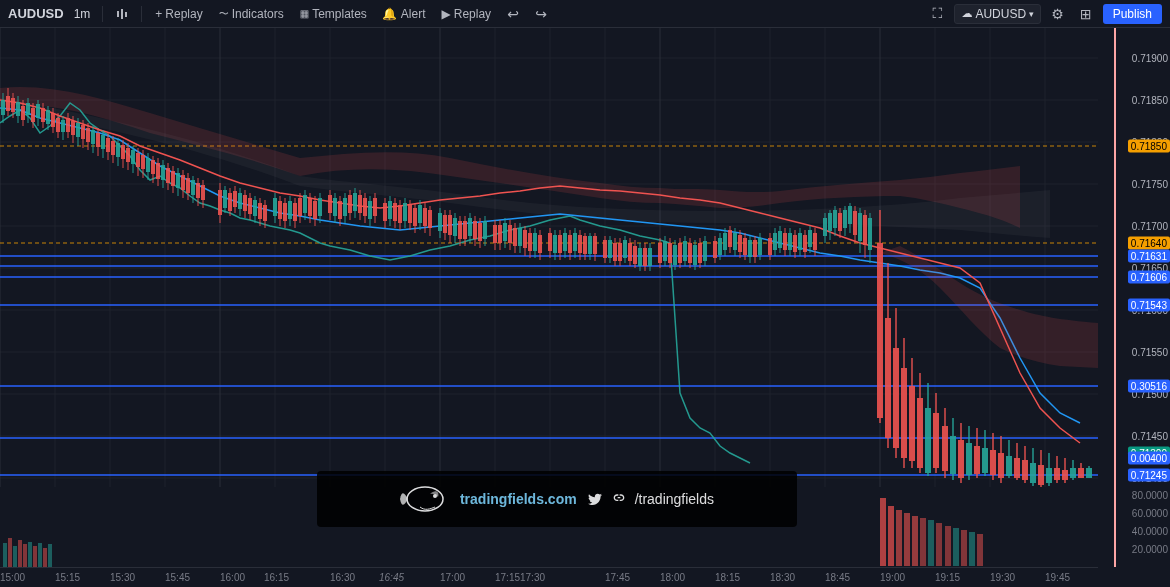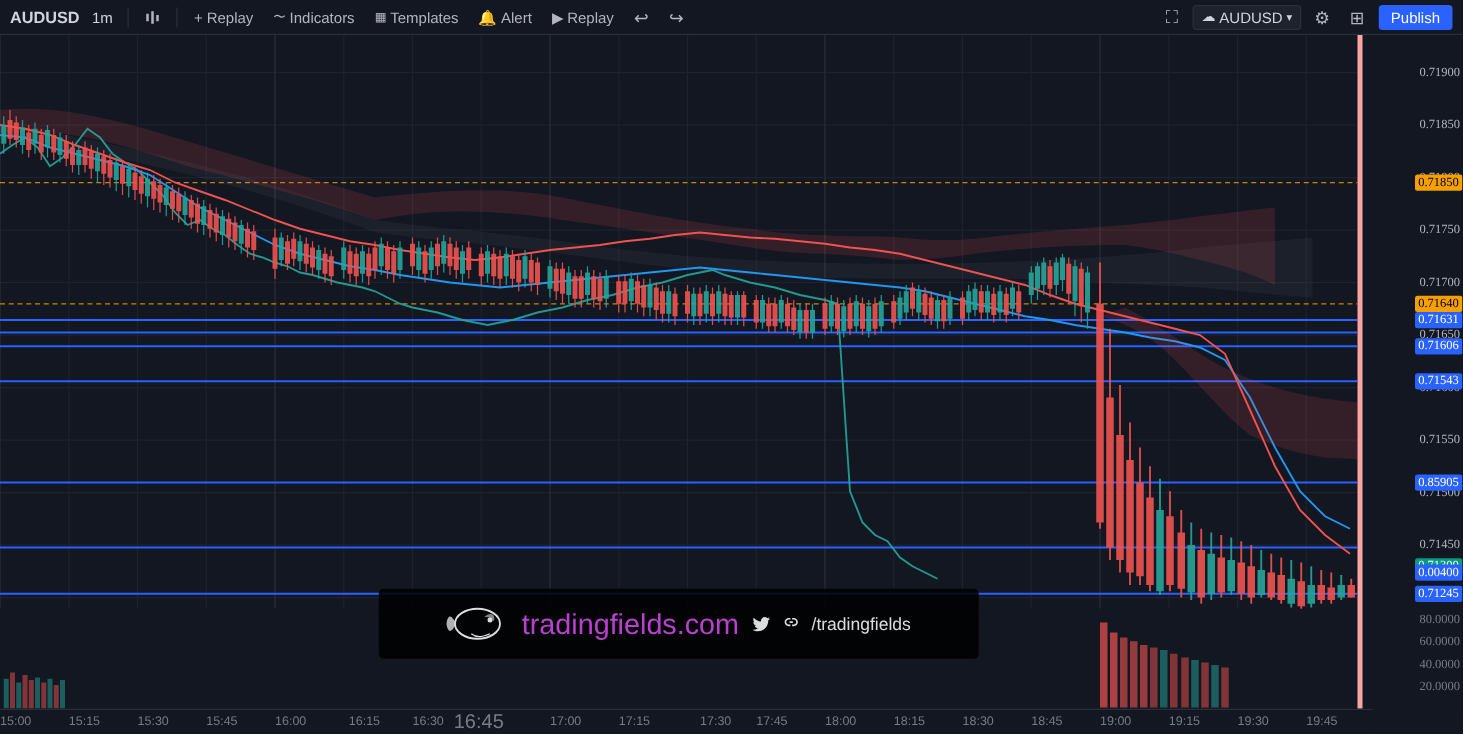"0.71900" div { border-left: 4px solid #fca5a5 -> 2px solid #fca5a5; font-family: Liberation Serif, serif -> none; width: 84px -> 56px }
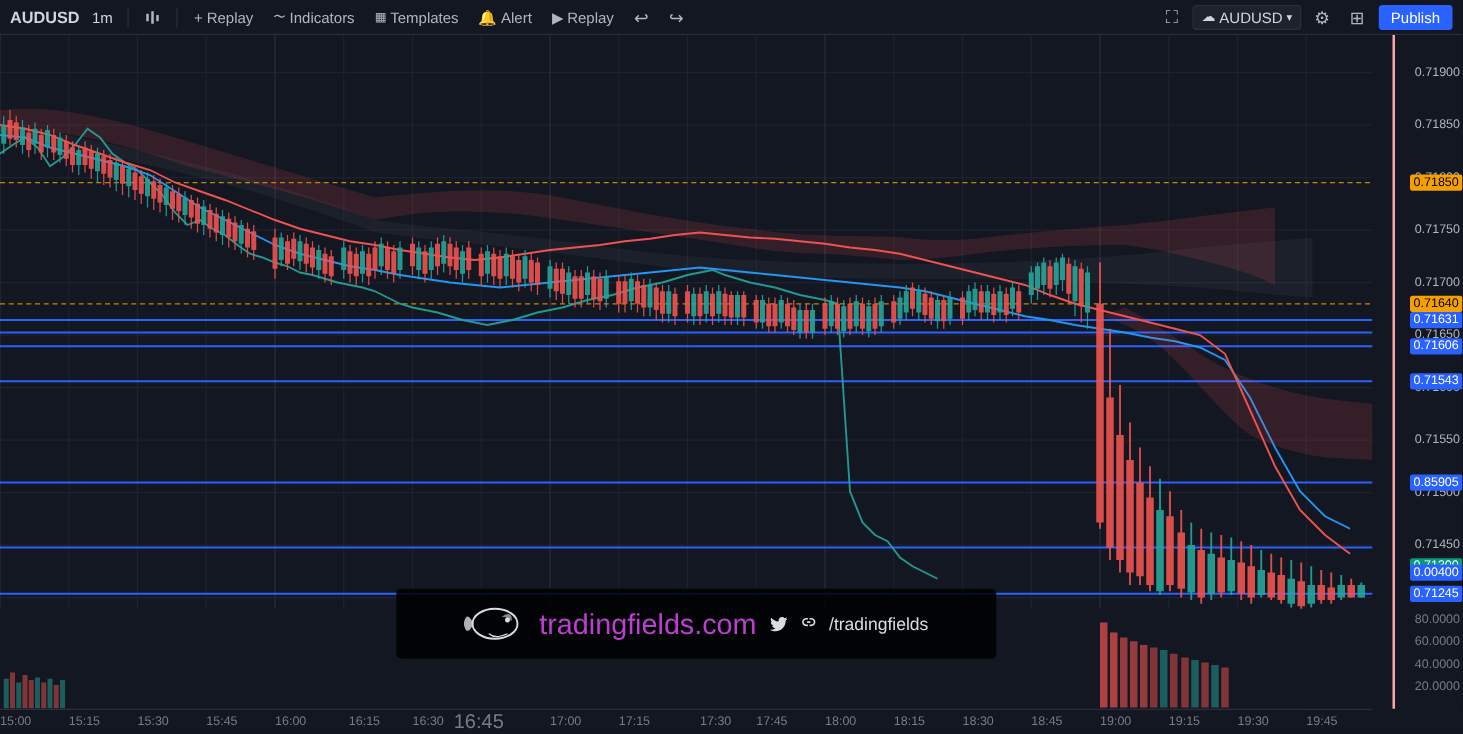"0.85905" span.price-label { text: 0.85905 -> 0.30516 }
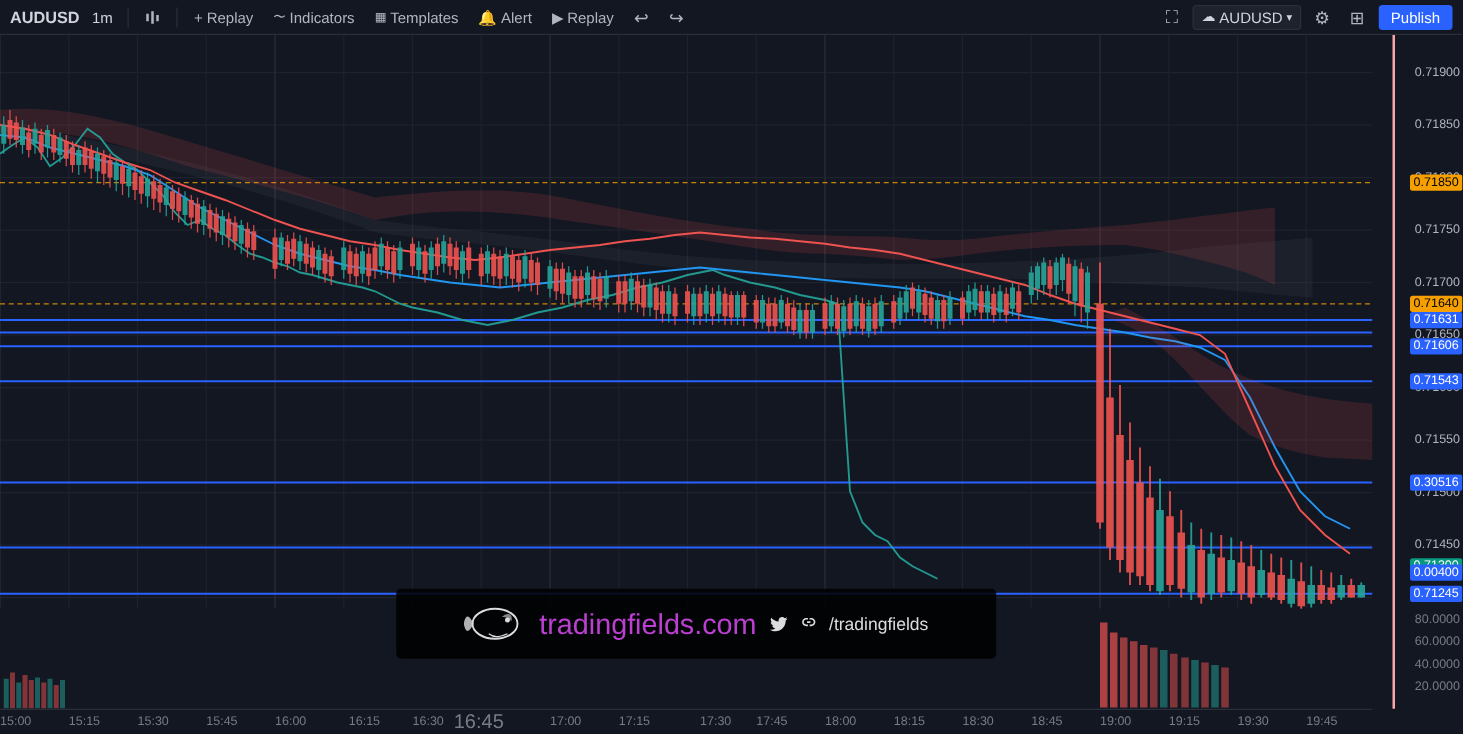"tradingfields.com" #watermark .site-name { color: #d946ef -> #7dd3fc; font-size: 23px -> 14px; font-weight: normal -> bold }
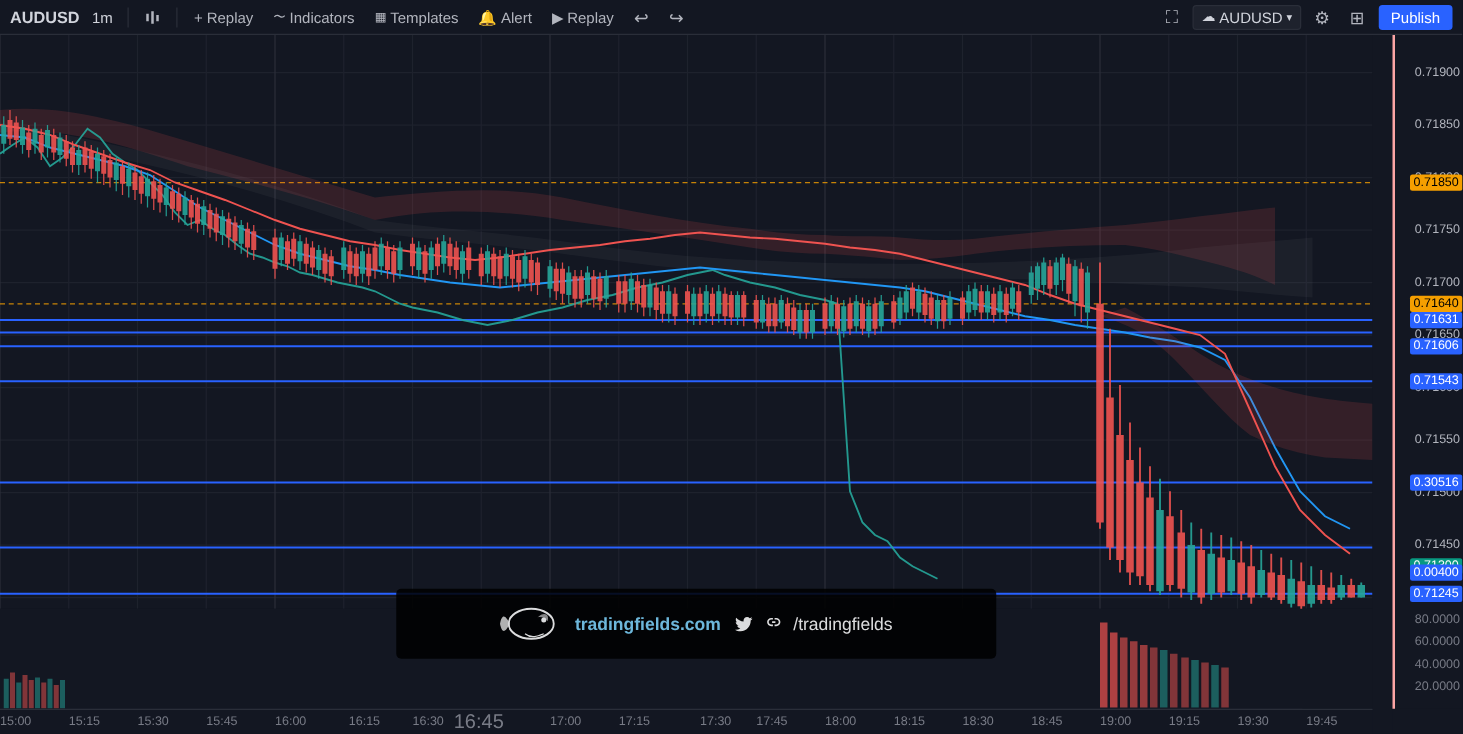"16:15" span { left: 279px -> 264px }
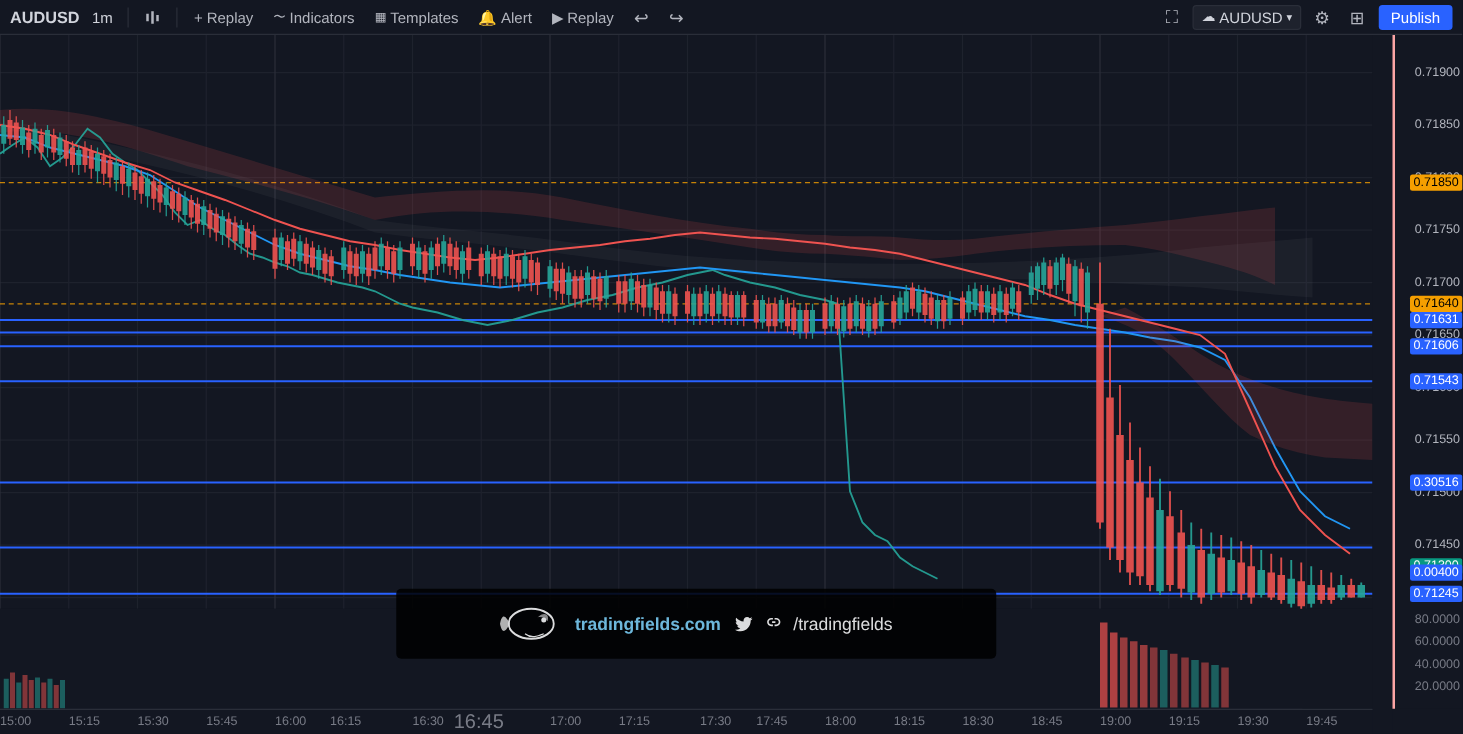"16:45" span { font-size: 16px -> 10px; font-style: none -> italic; left: 363px -> 379px }
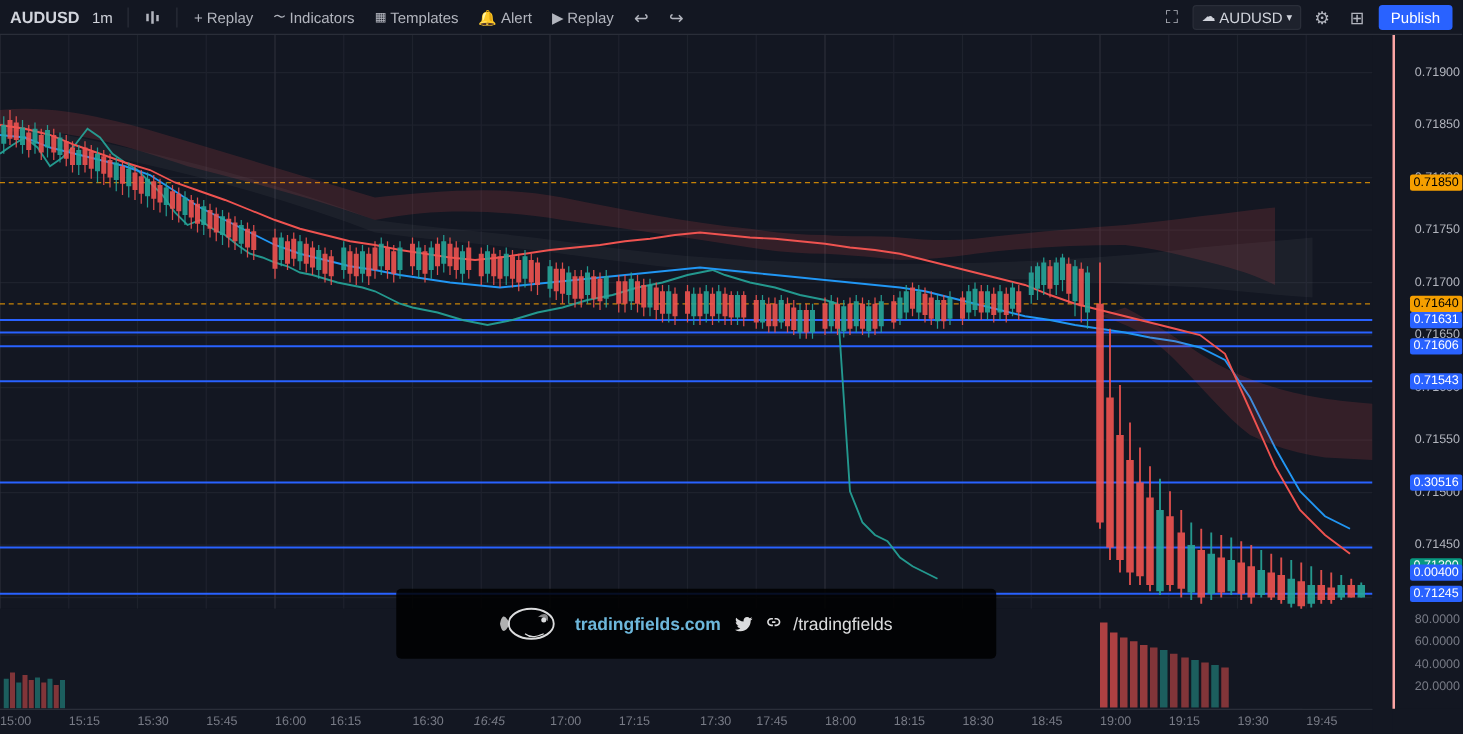"17:30" span { left: 560px -> 520px }
